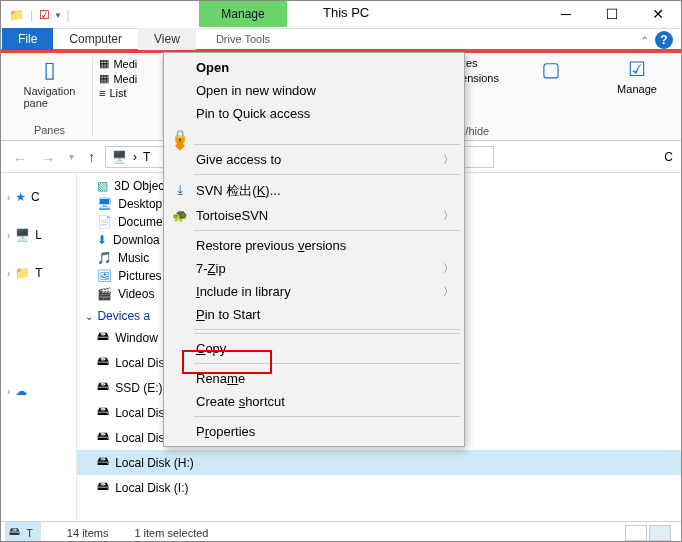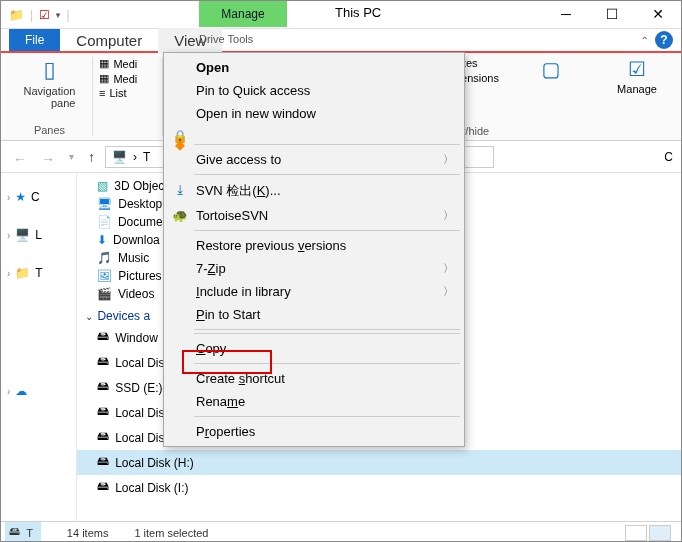"This PC" .win-title { left: 334px -> 322px }
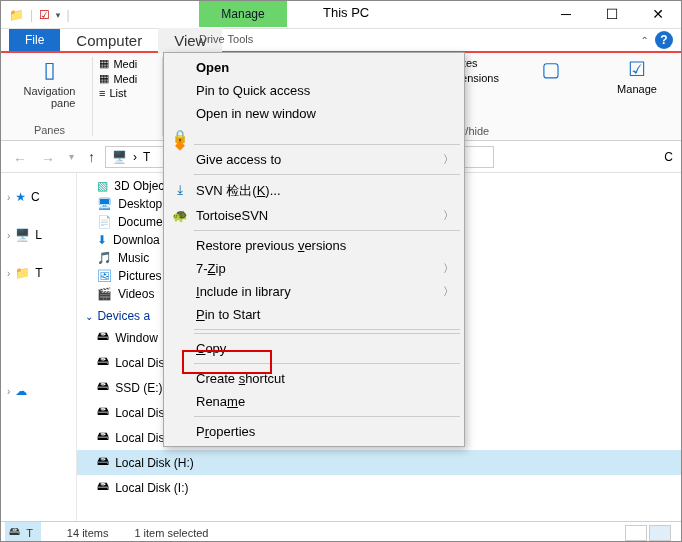"File" .tabrow { border-bottom: 2px solid #ef4444 -> 4px solid #ef4444; padding-left: 8px -> 1px }
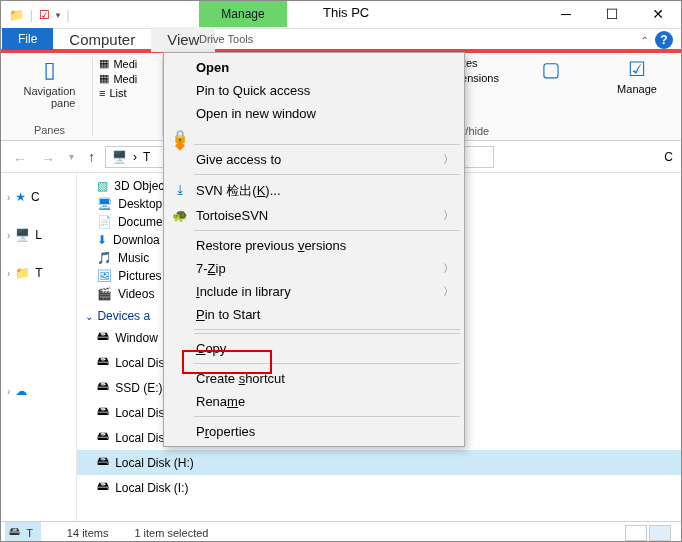"Computer" .tab { font-size: 15px -> 12px }
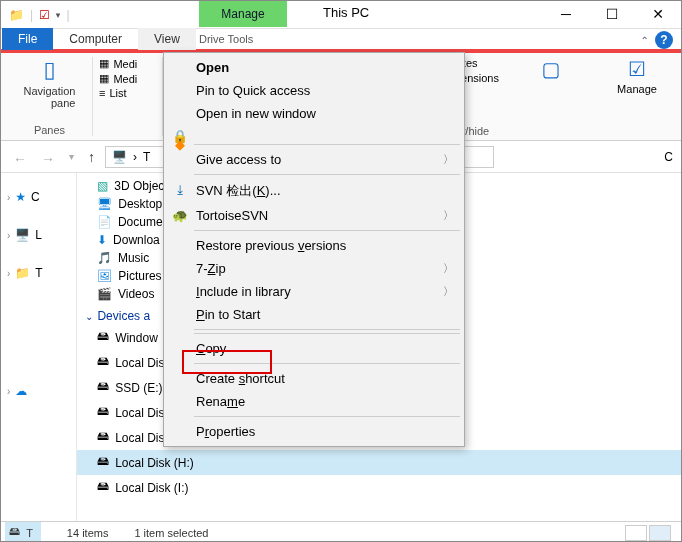"Drive Tools" .drive-tools { left: 198px -> 206px; text-align: left -> center }
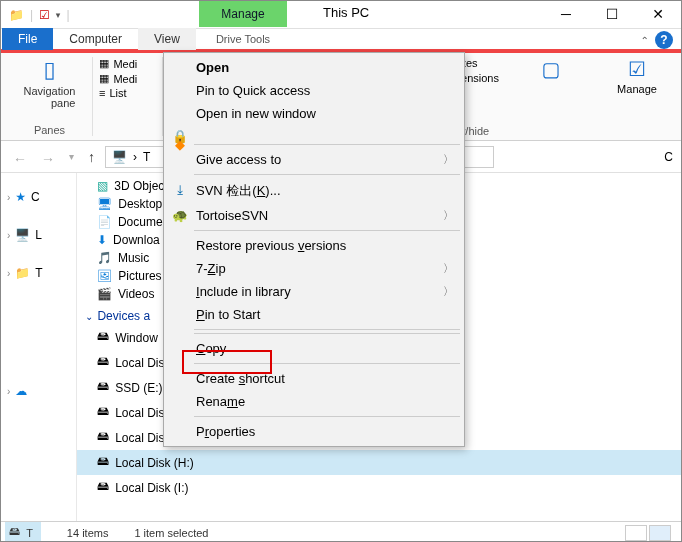"Navigation" span { text-align: right -> left }
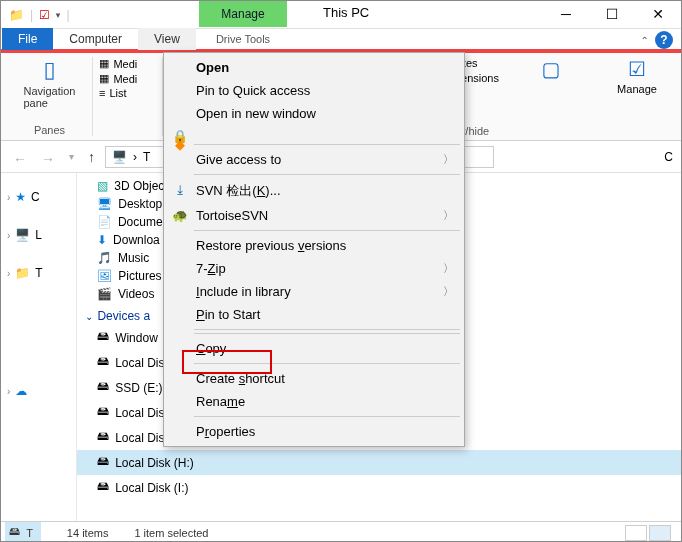"Pin to Quick access" div.cm-item { order: before "Open in new window" -> after "Open in new window" }
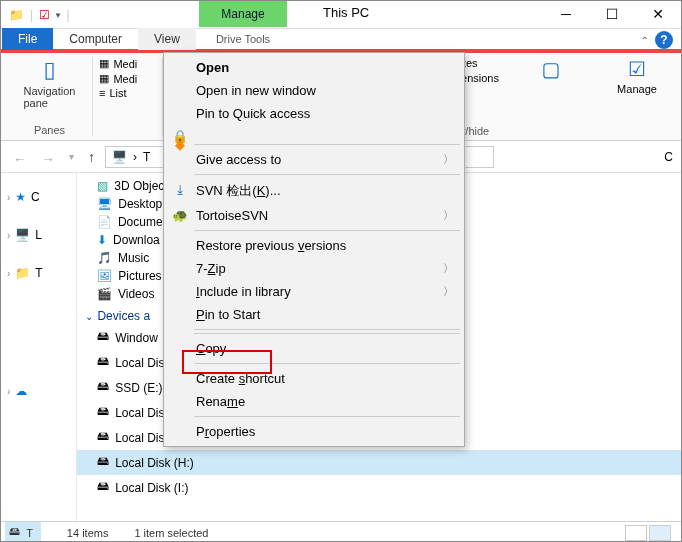"Create shortcut" div.cm-item { order: before "Rename" -> after "Rename" }
